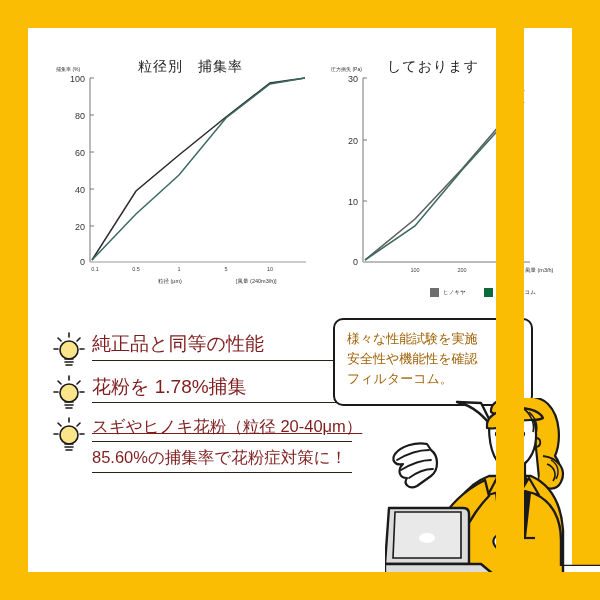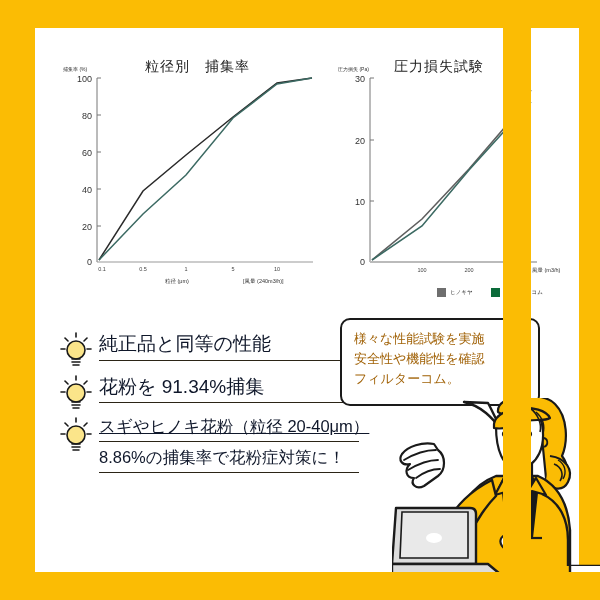"粒径別 捕集率" #root { margin-left: 7px -> none }
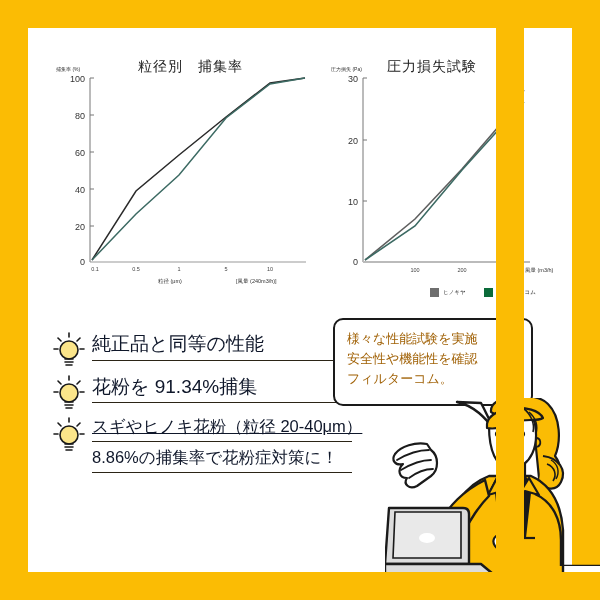"圧力損失試験" div.chart-title { text: 圧力損失試験 -> しております }
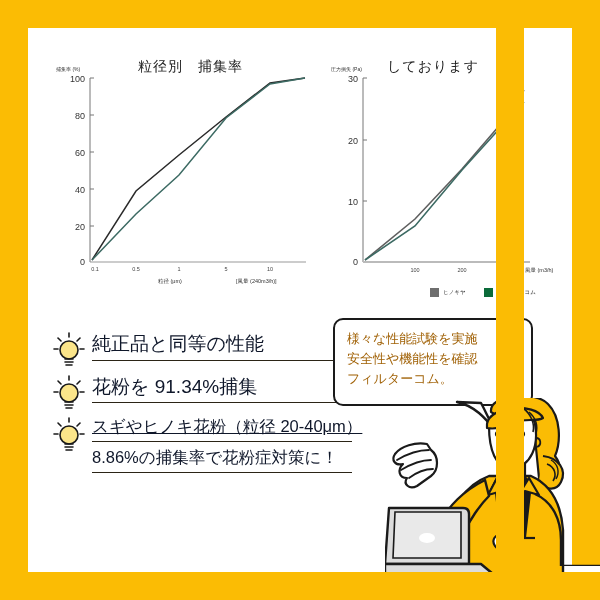"純正品と同等の性能" .btext { color: #0f172a -> #7f1d1d }
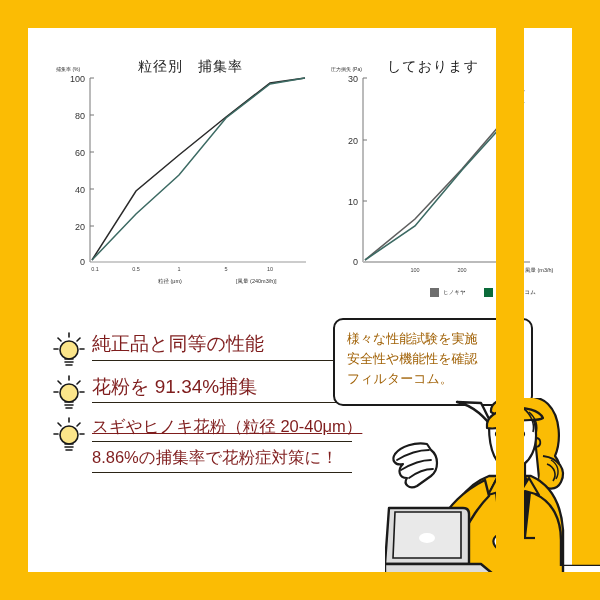"花粉を 91.34%捕集" div.btext { text: 91.34% -> 1.78% }
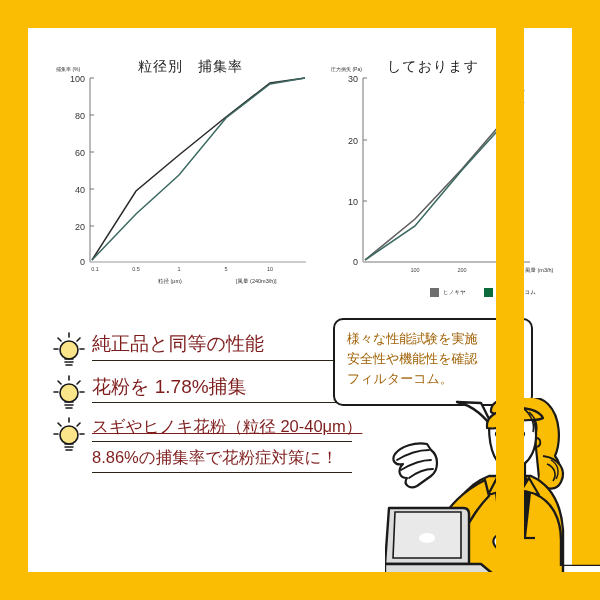"8.86%の捕集率で花粉症対策に！" div.btext { text: 8.86% -> 85.60% }
